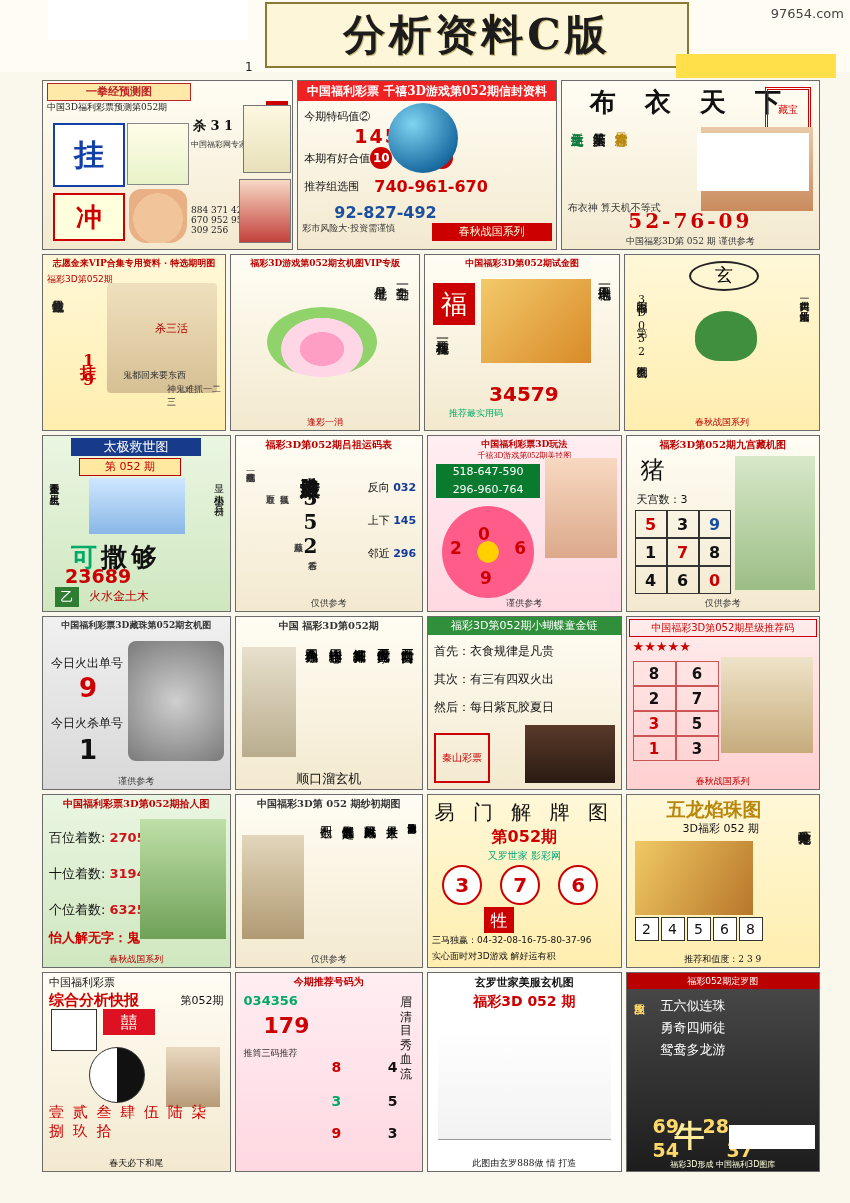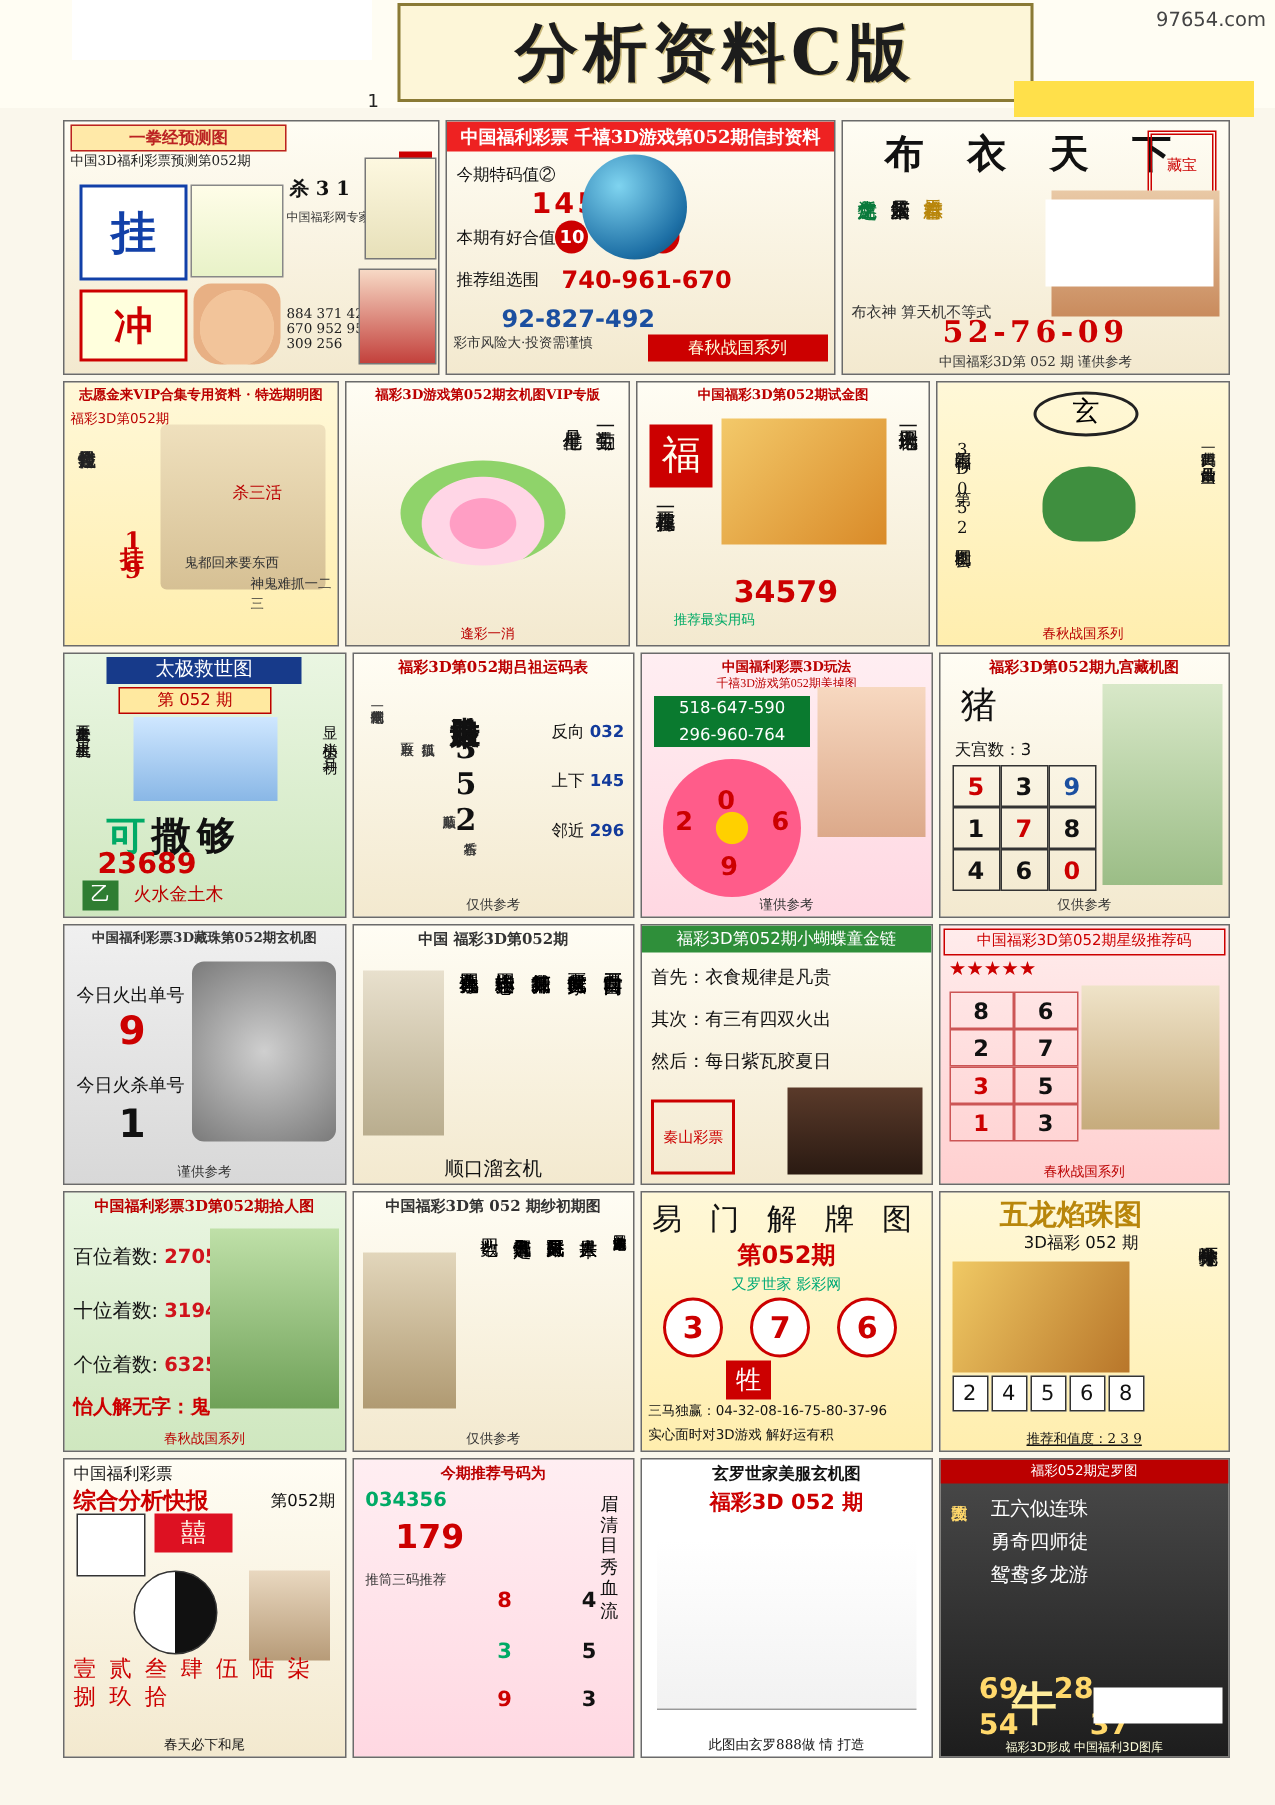"推荐和值度：2 3 9" div.foot { text-decoration: underline -> none }
